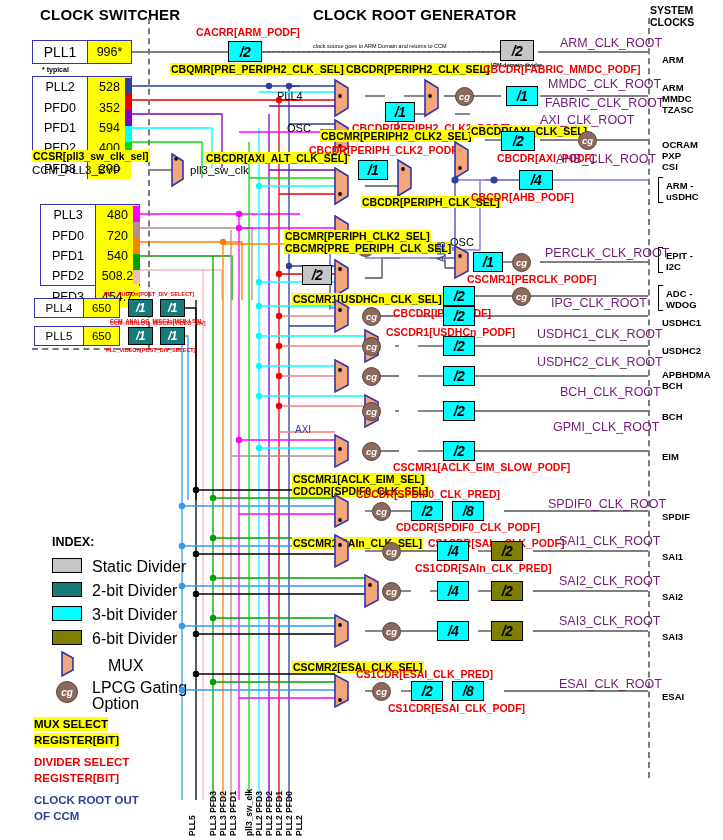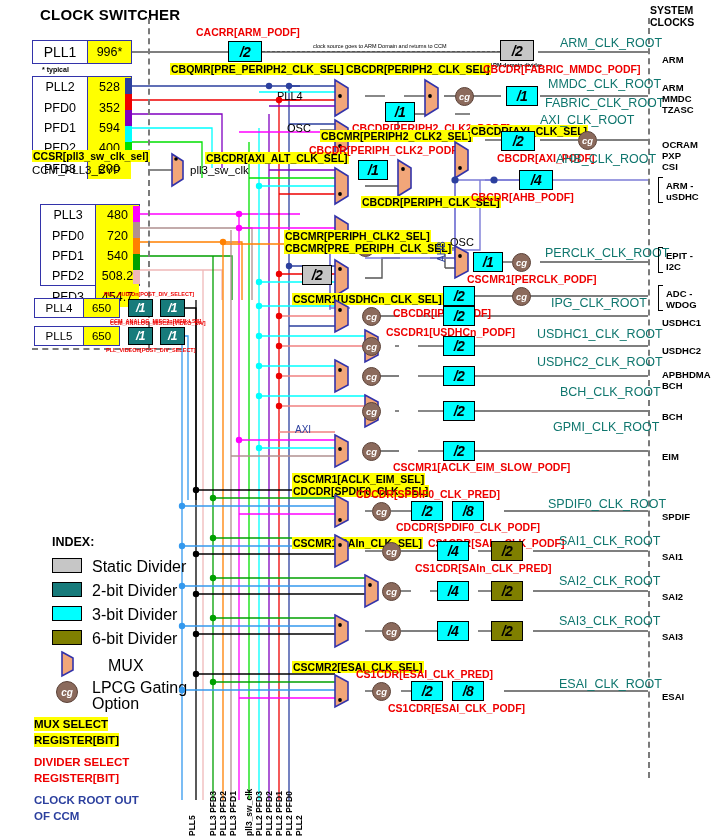"CLOCK ROOT GENERATOR" div.abs { html: none -> <div>CLOCK ROOT GENERATOR</div> }
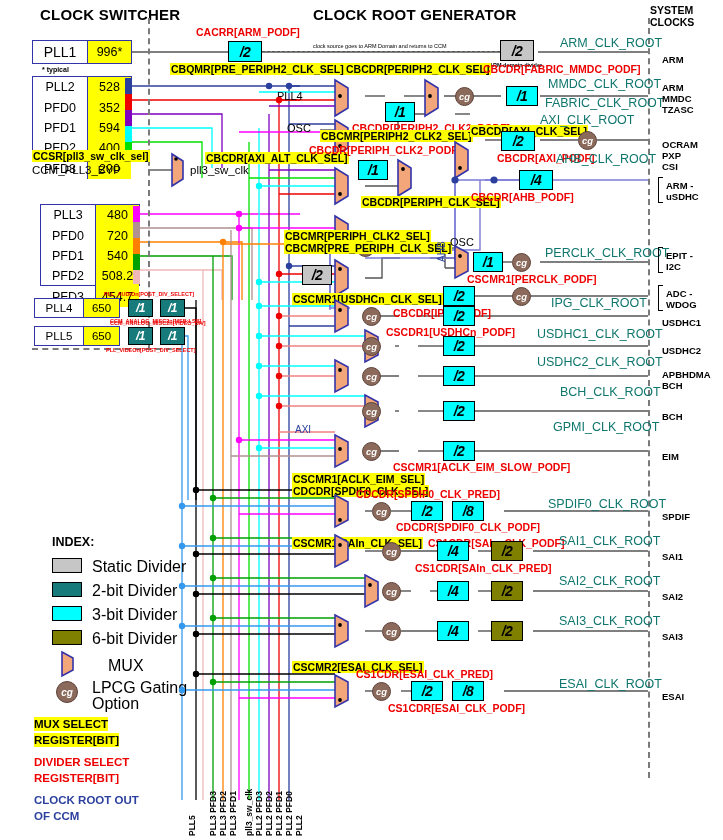"ARM_CLK_ROOT" .rootlbl { color: #0f766e -> #701a75 }
